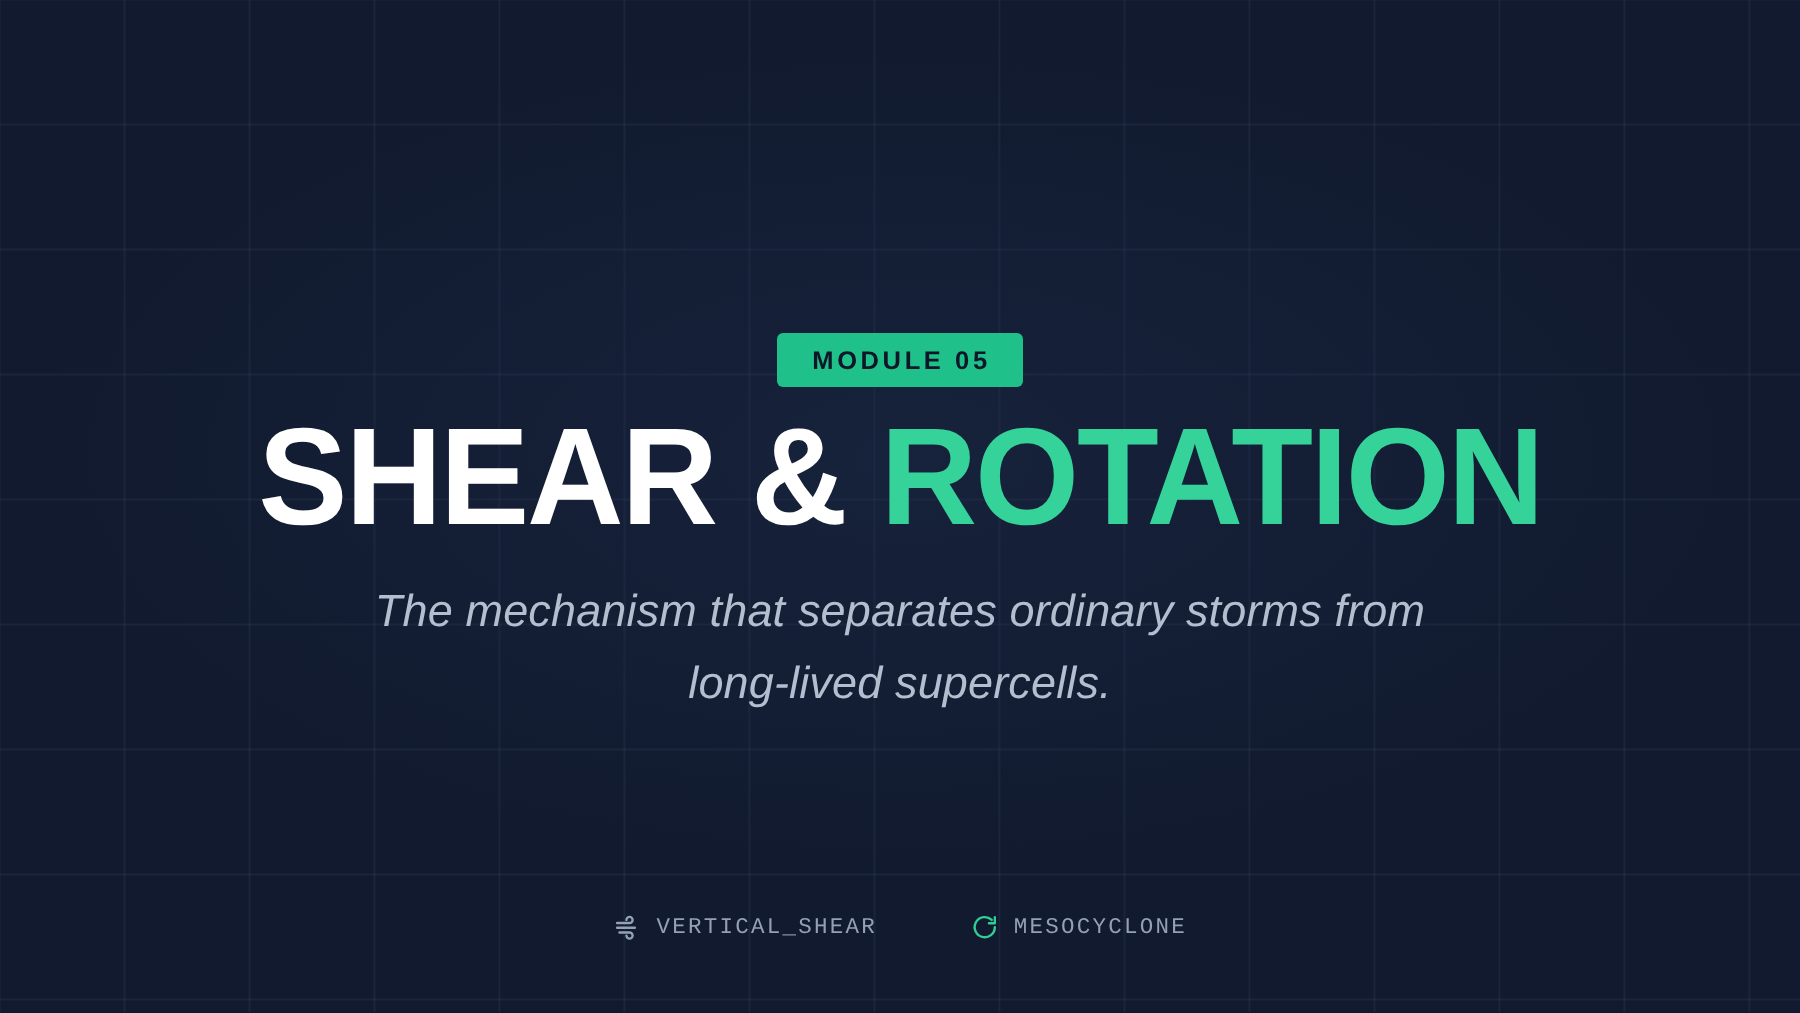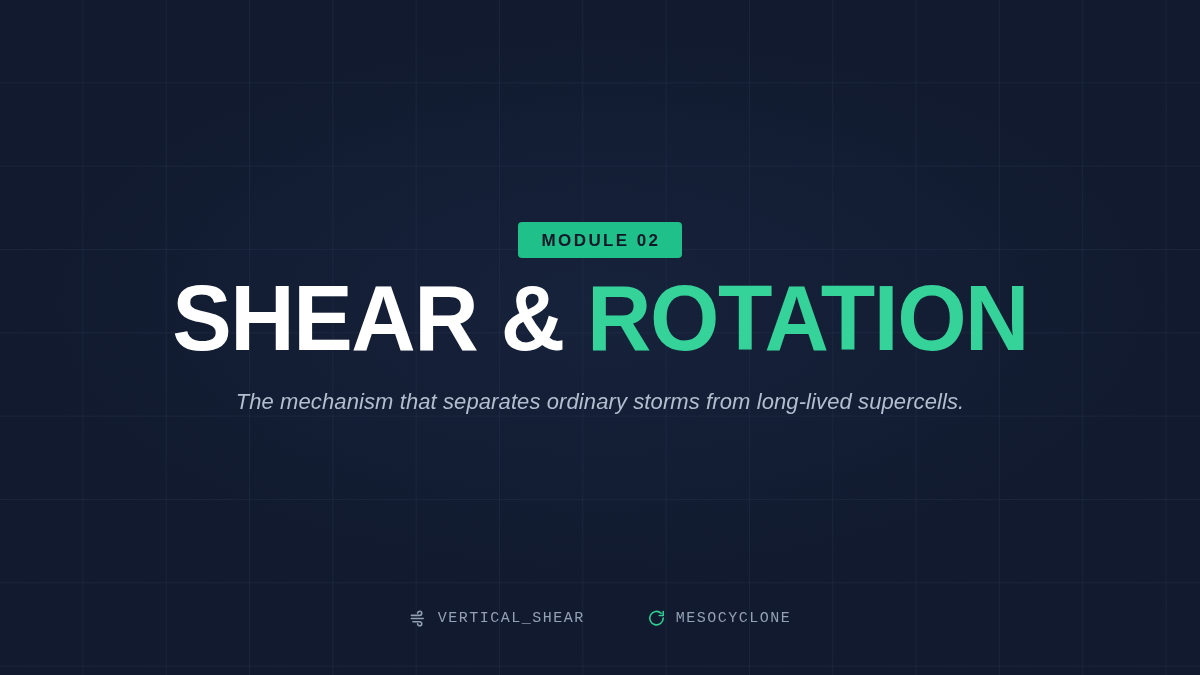"MODULE 02" div { text: 02 -> 05 }
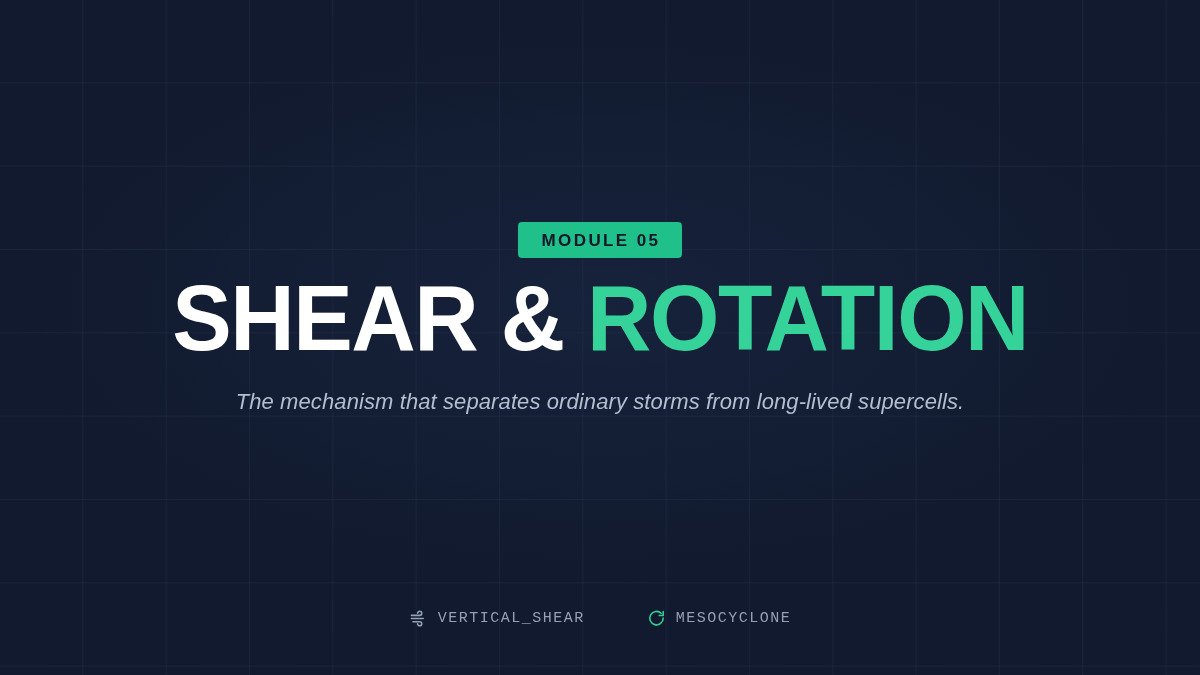"The mechanism that separates ordinary" #subtitle { font-size: 22px -> 30px }
